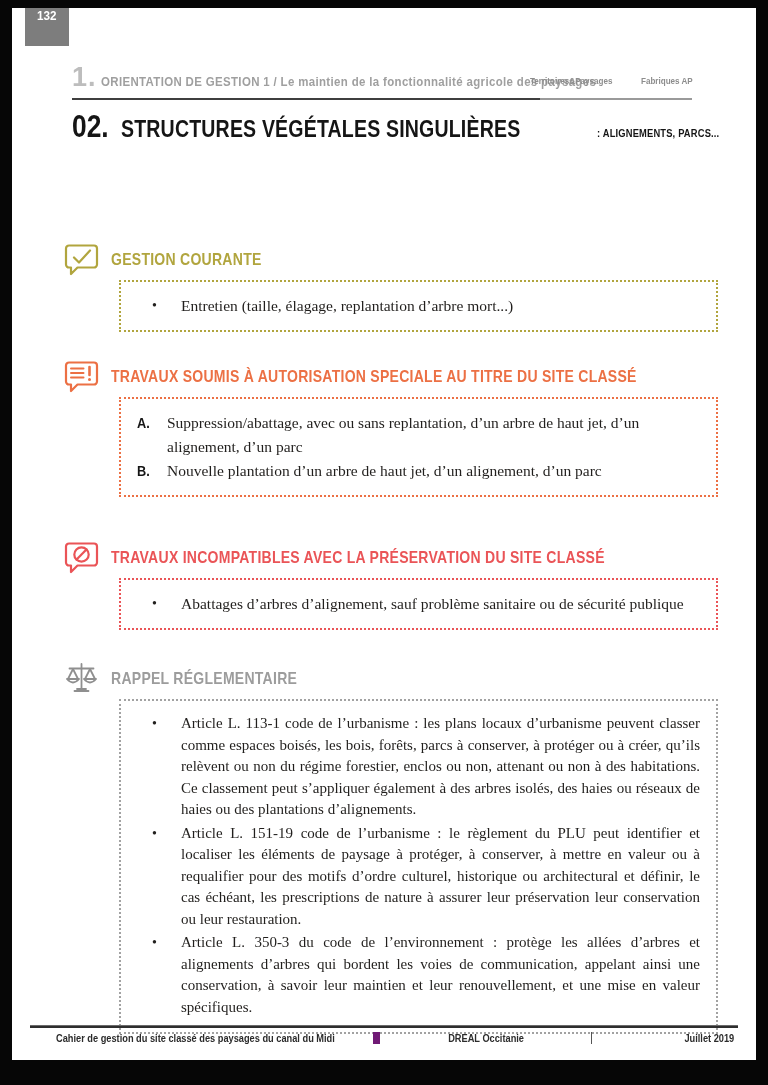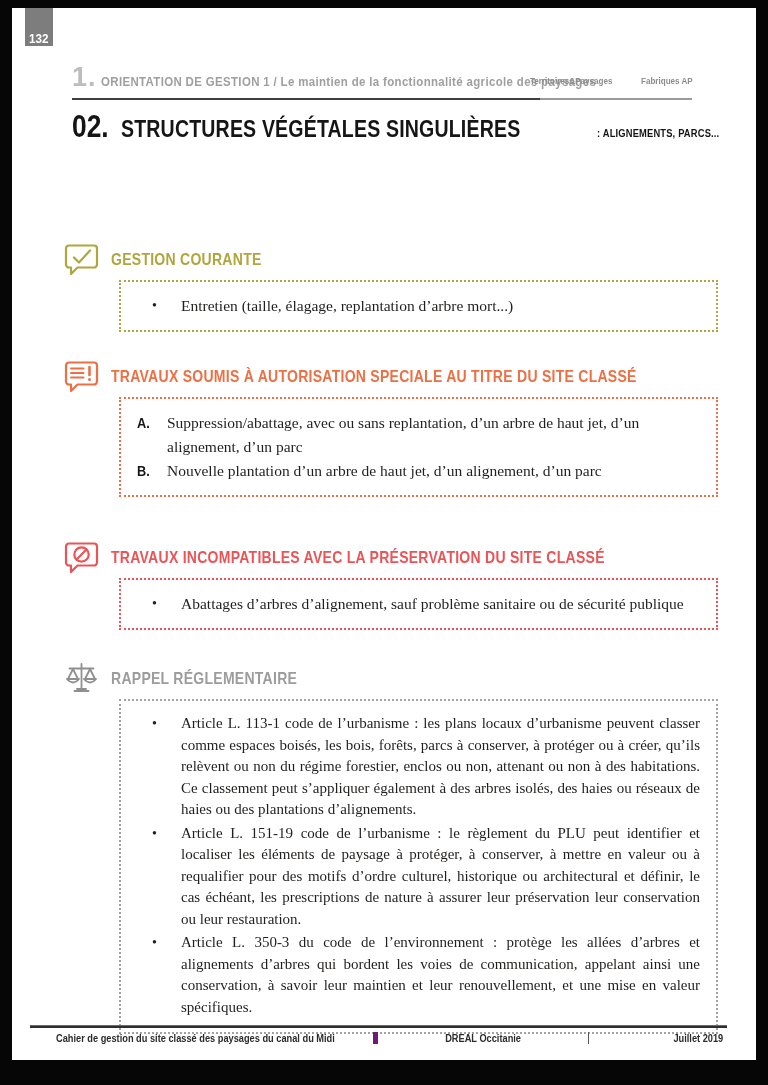"132" .page-badge { align-items: flex-end -> flex-start; width: 28px -> 44px }
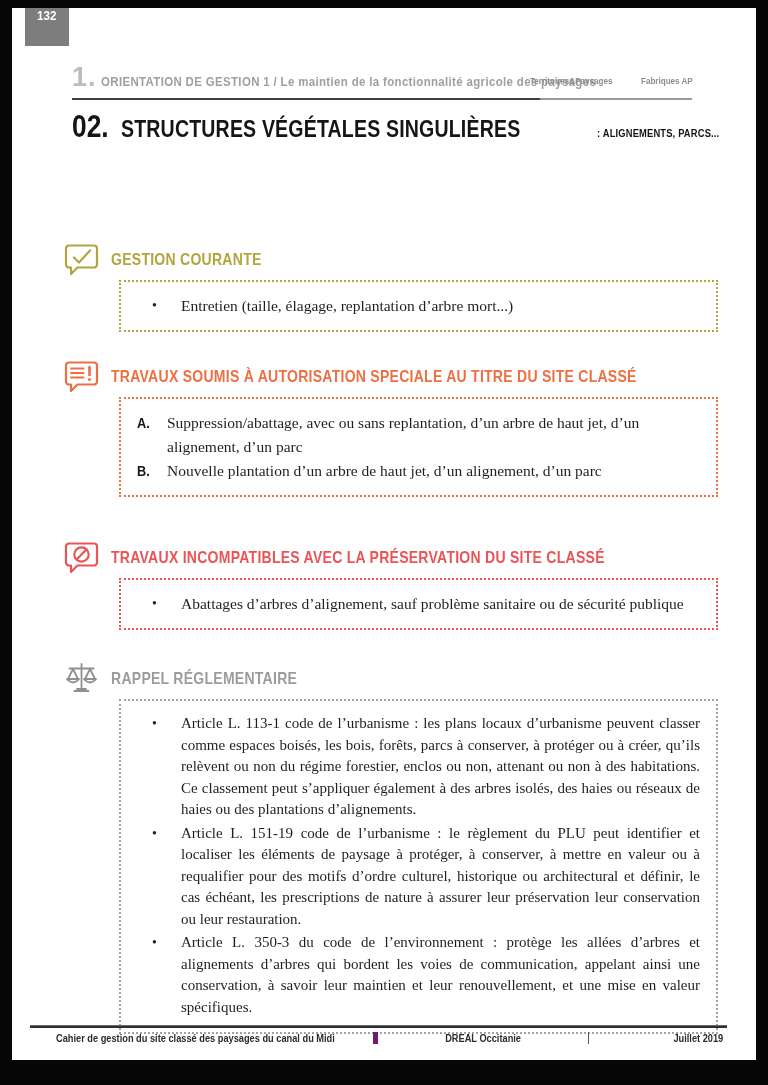"Cahier de gestion du site" .footer { right: 29px -> 18px }
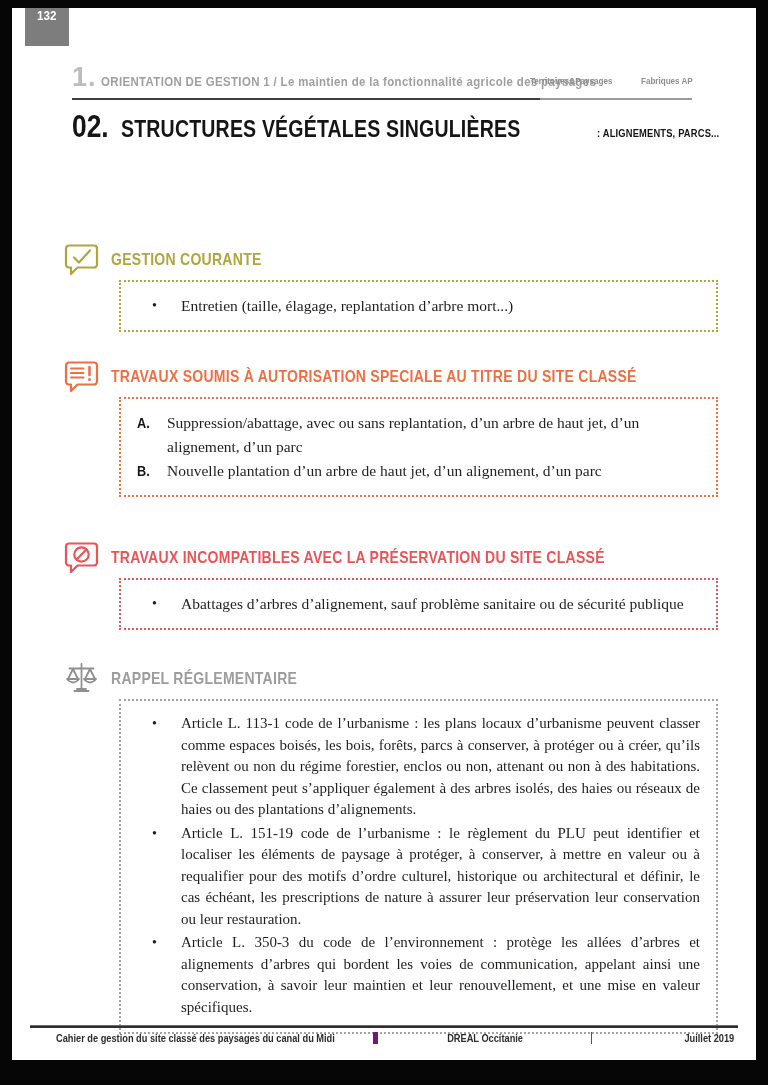"DREAL Occitanie" .fcell-mid { border-left: 5px solid #701a75 -> 7px solid #701a75 }
